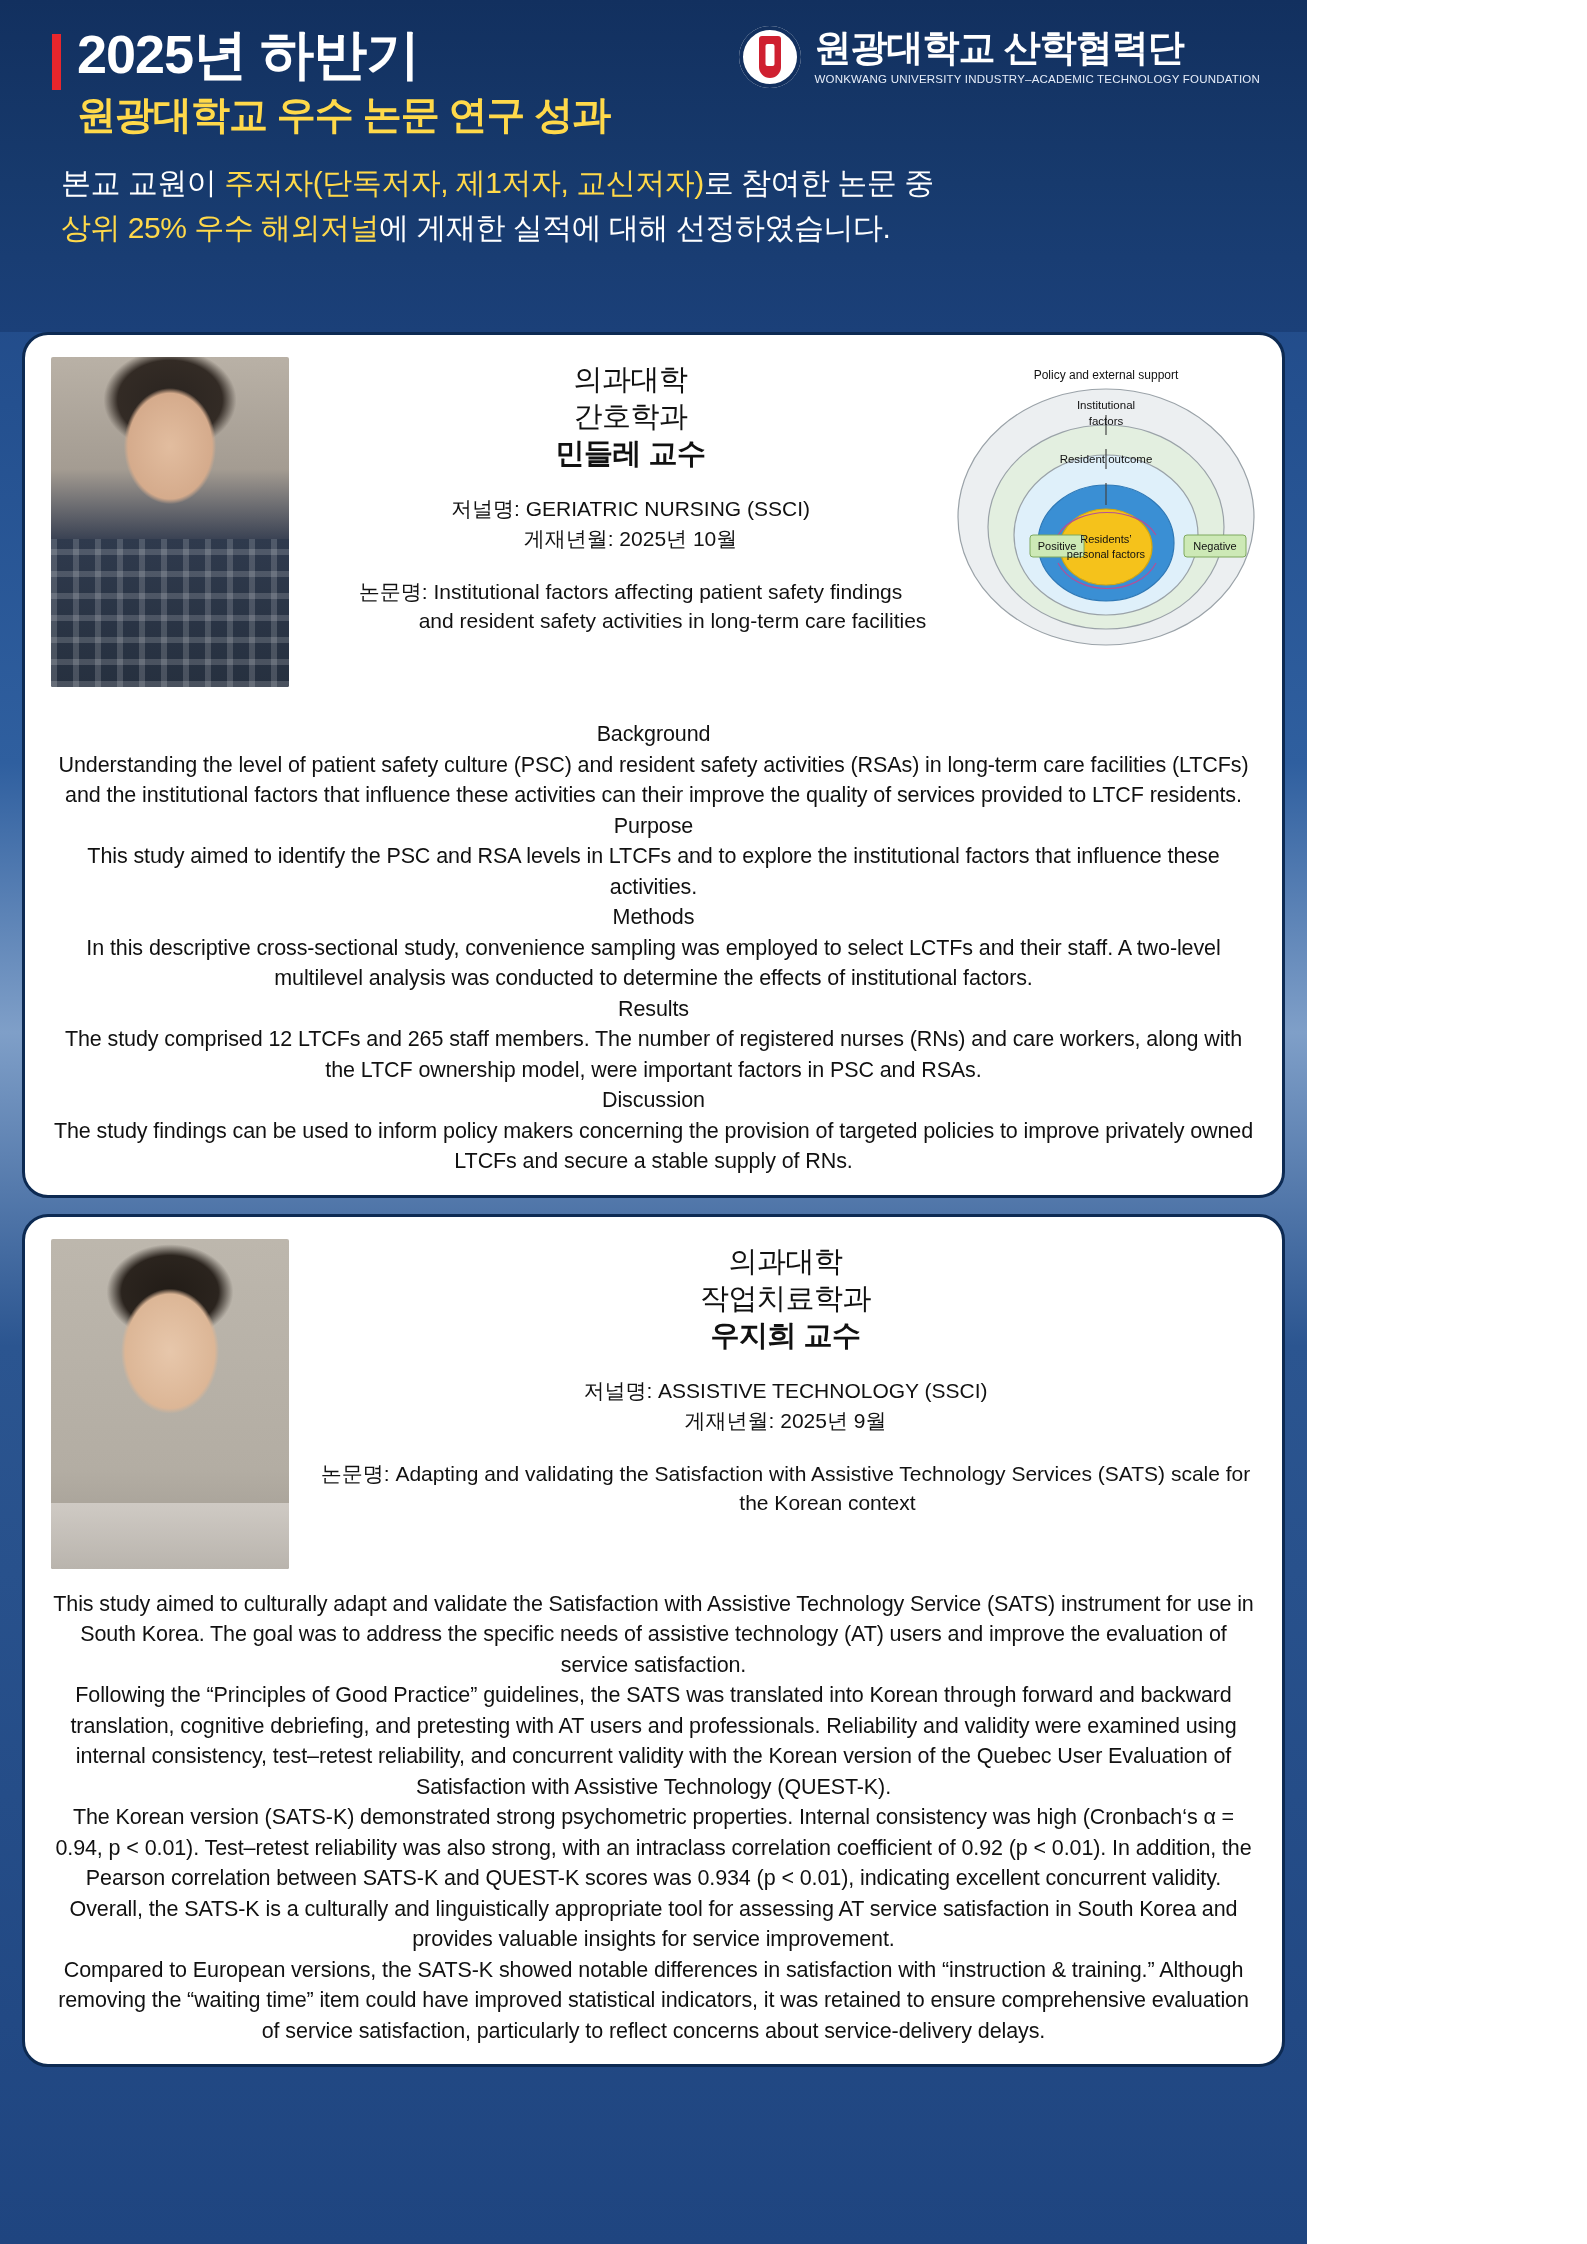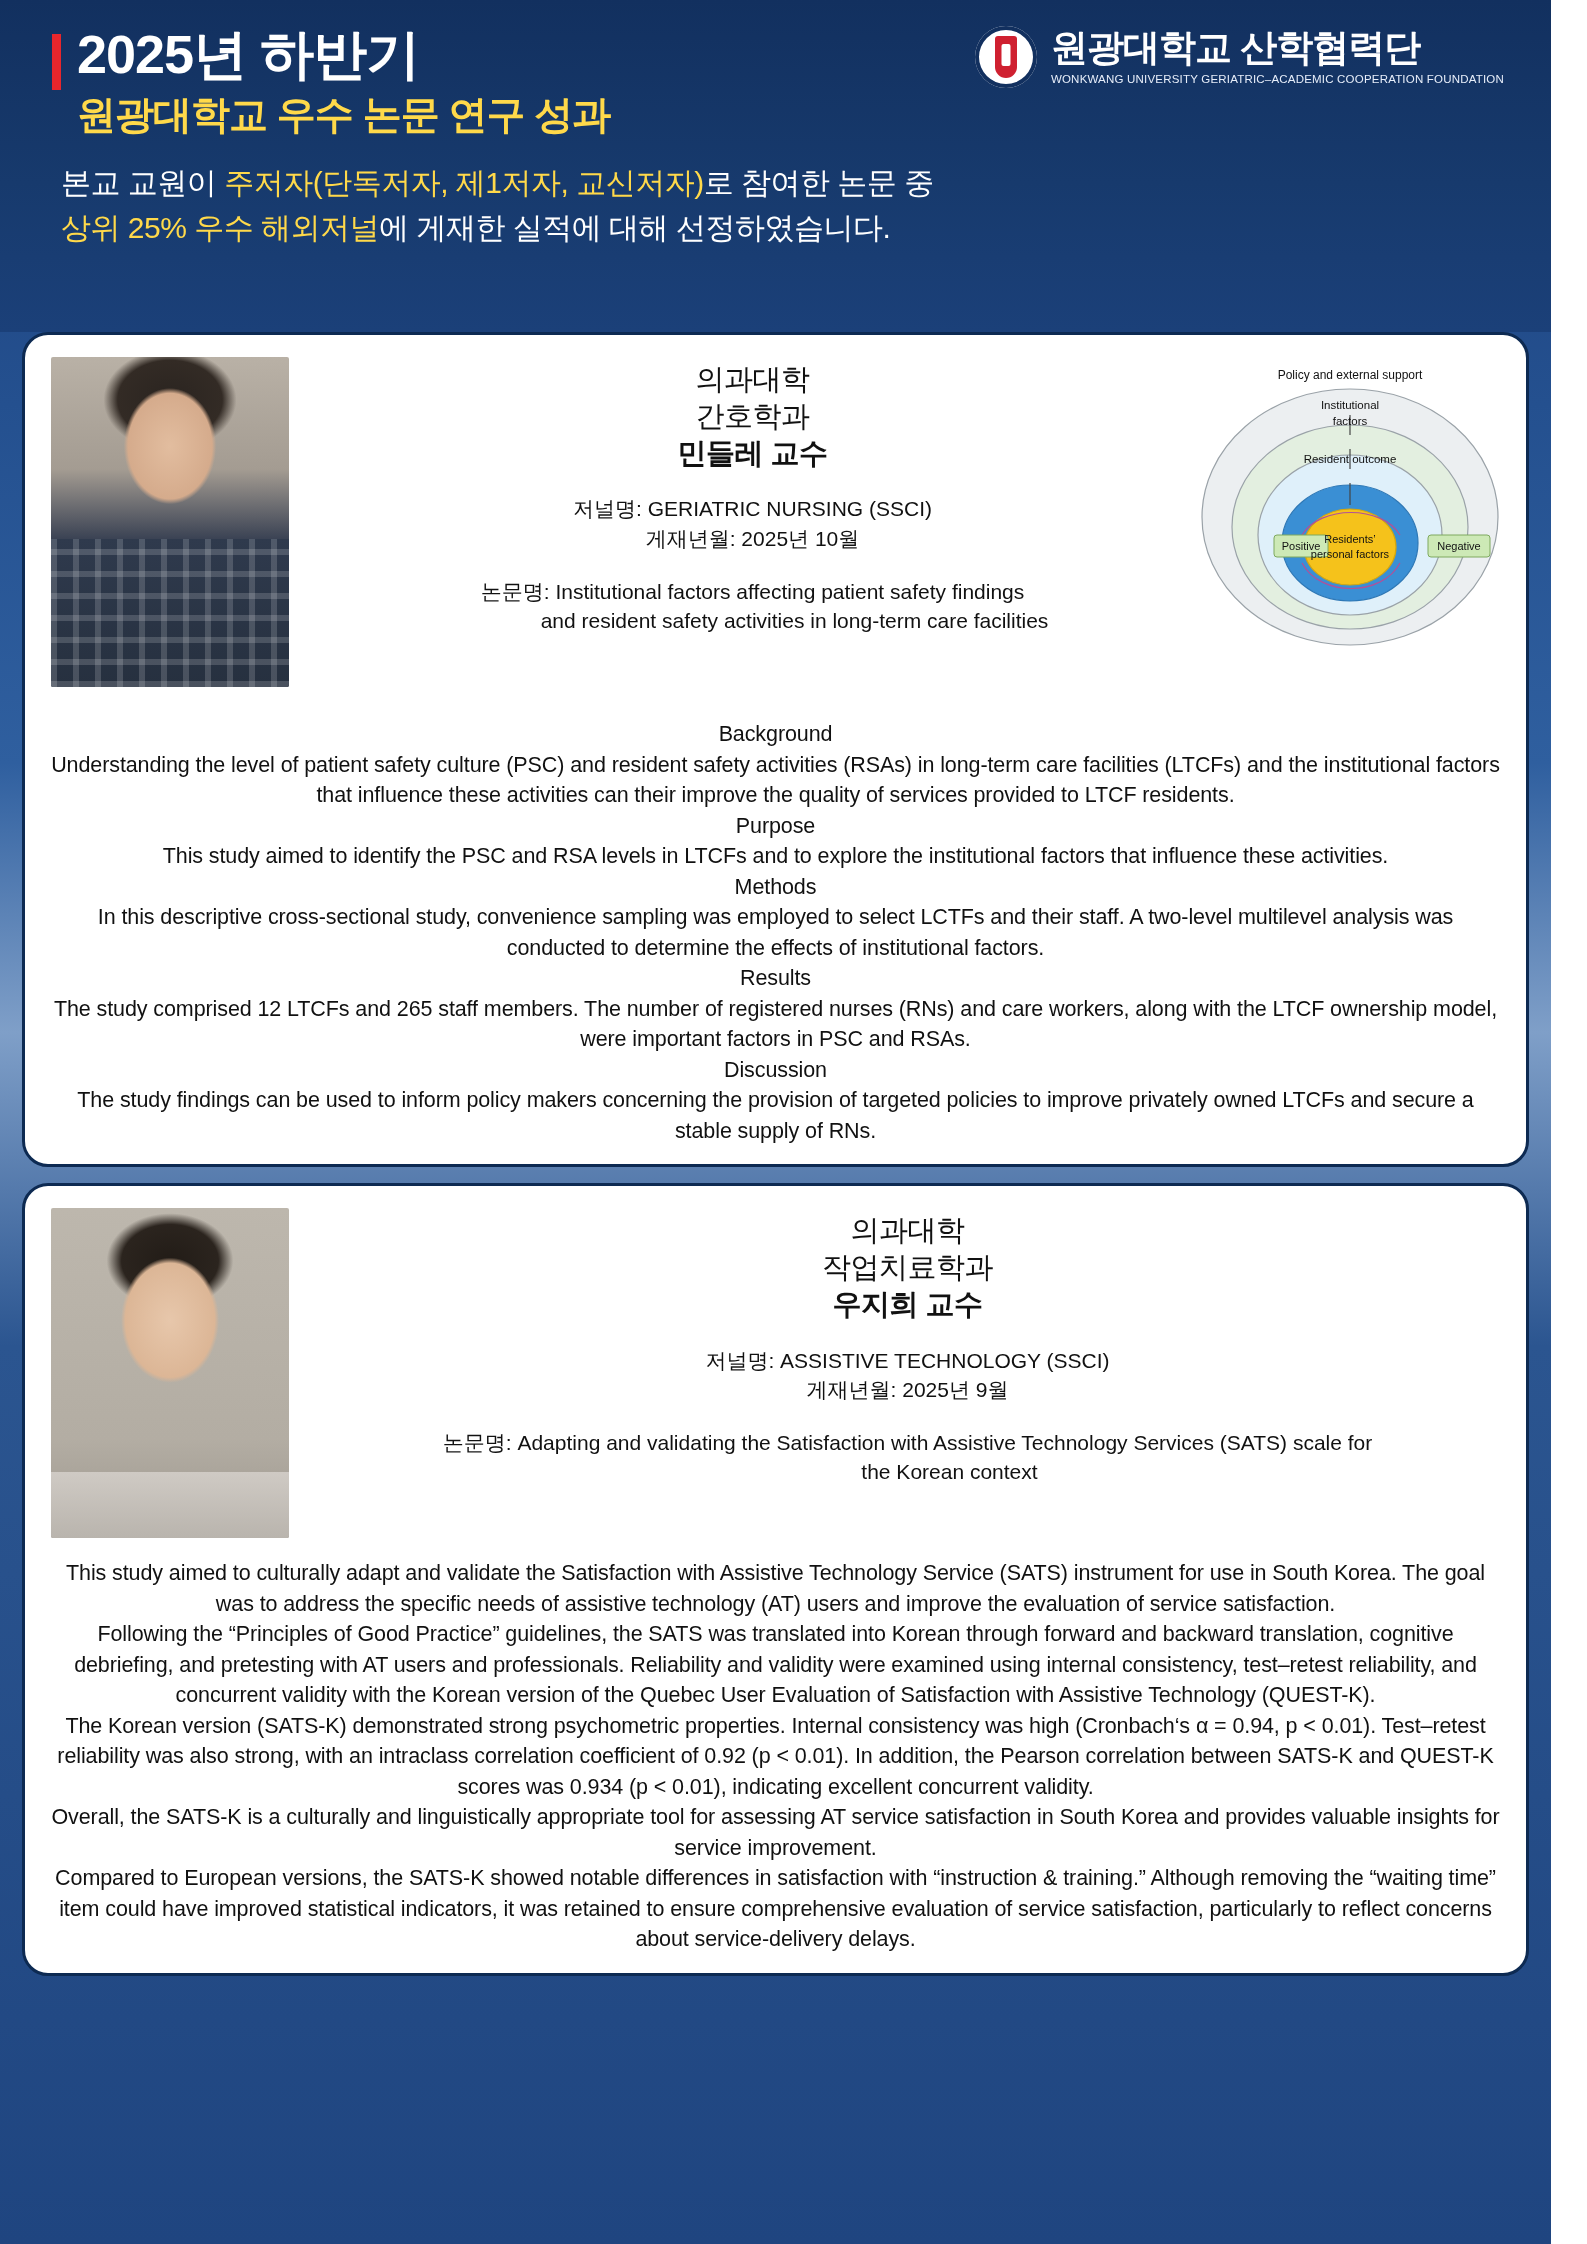"2025년 하반기" .poster { width: 1551px -> 1307px }
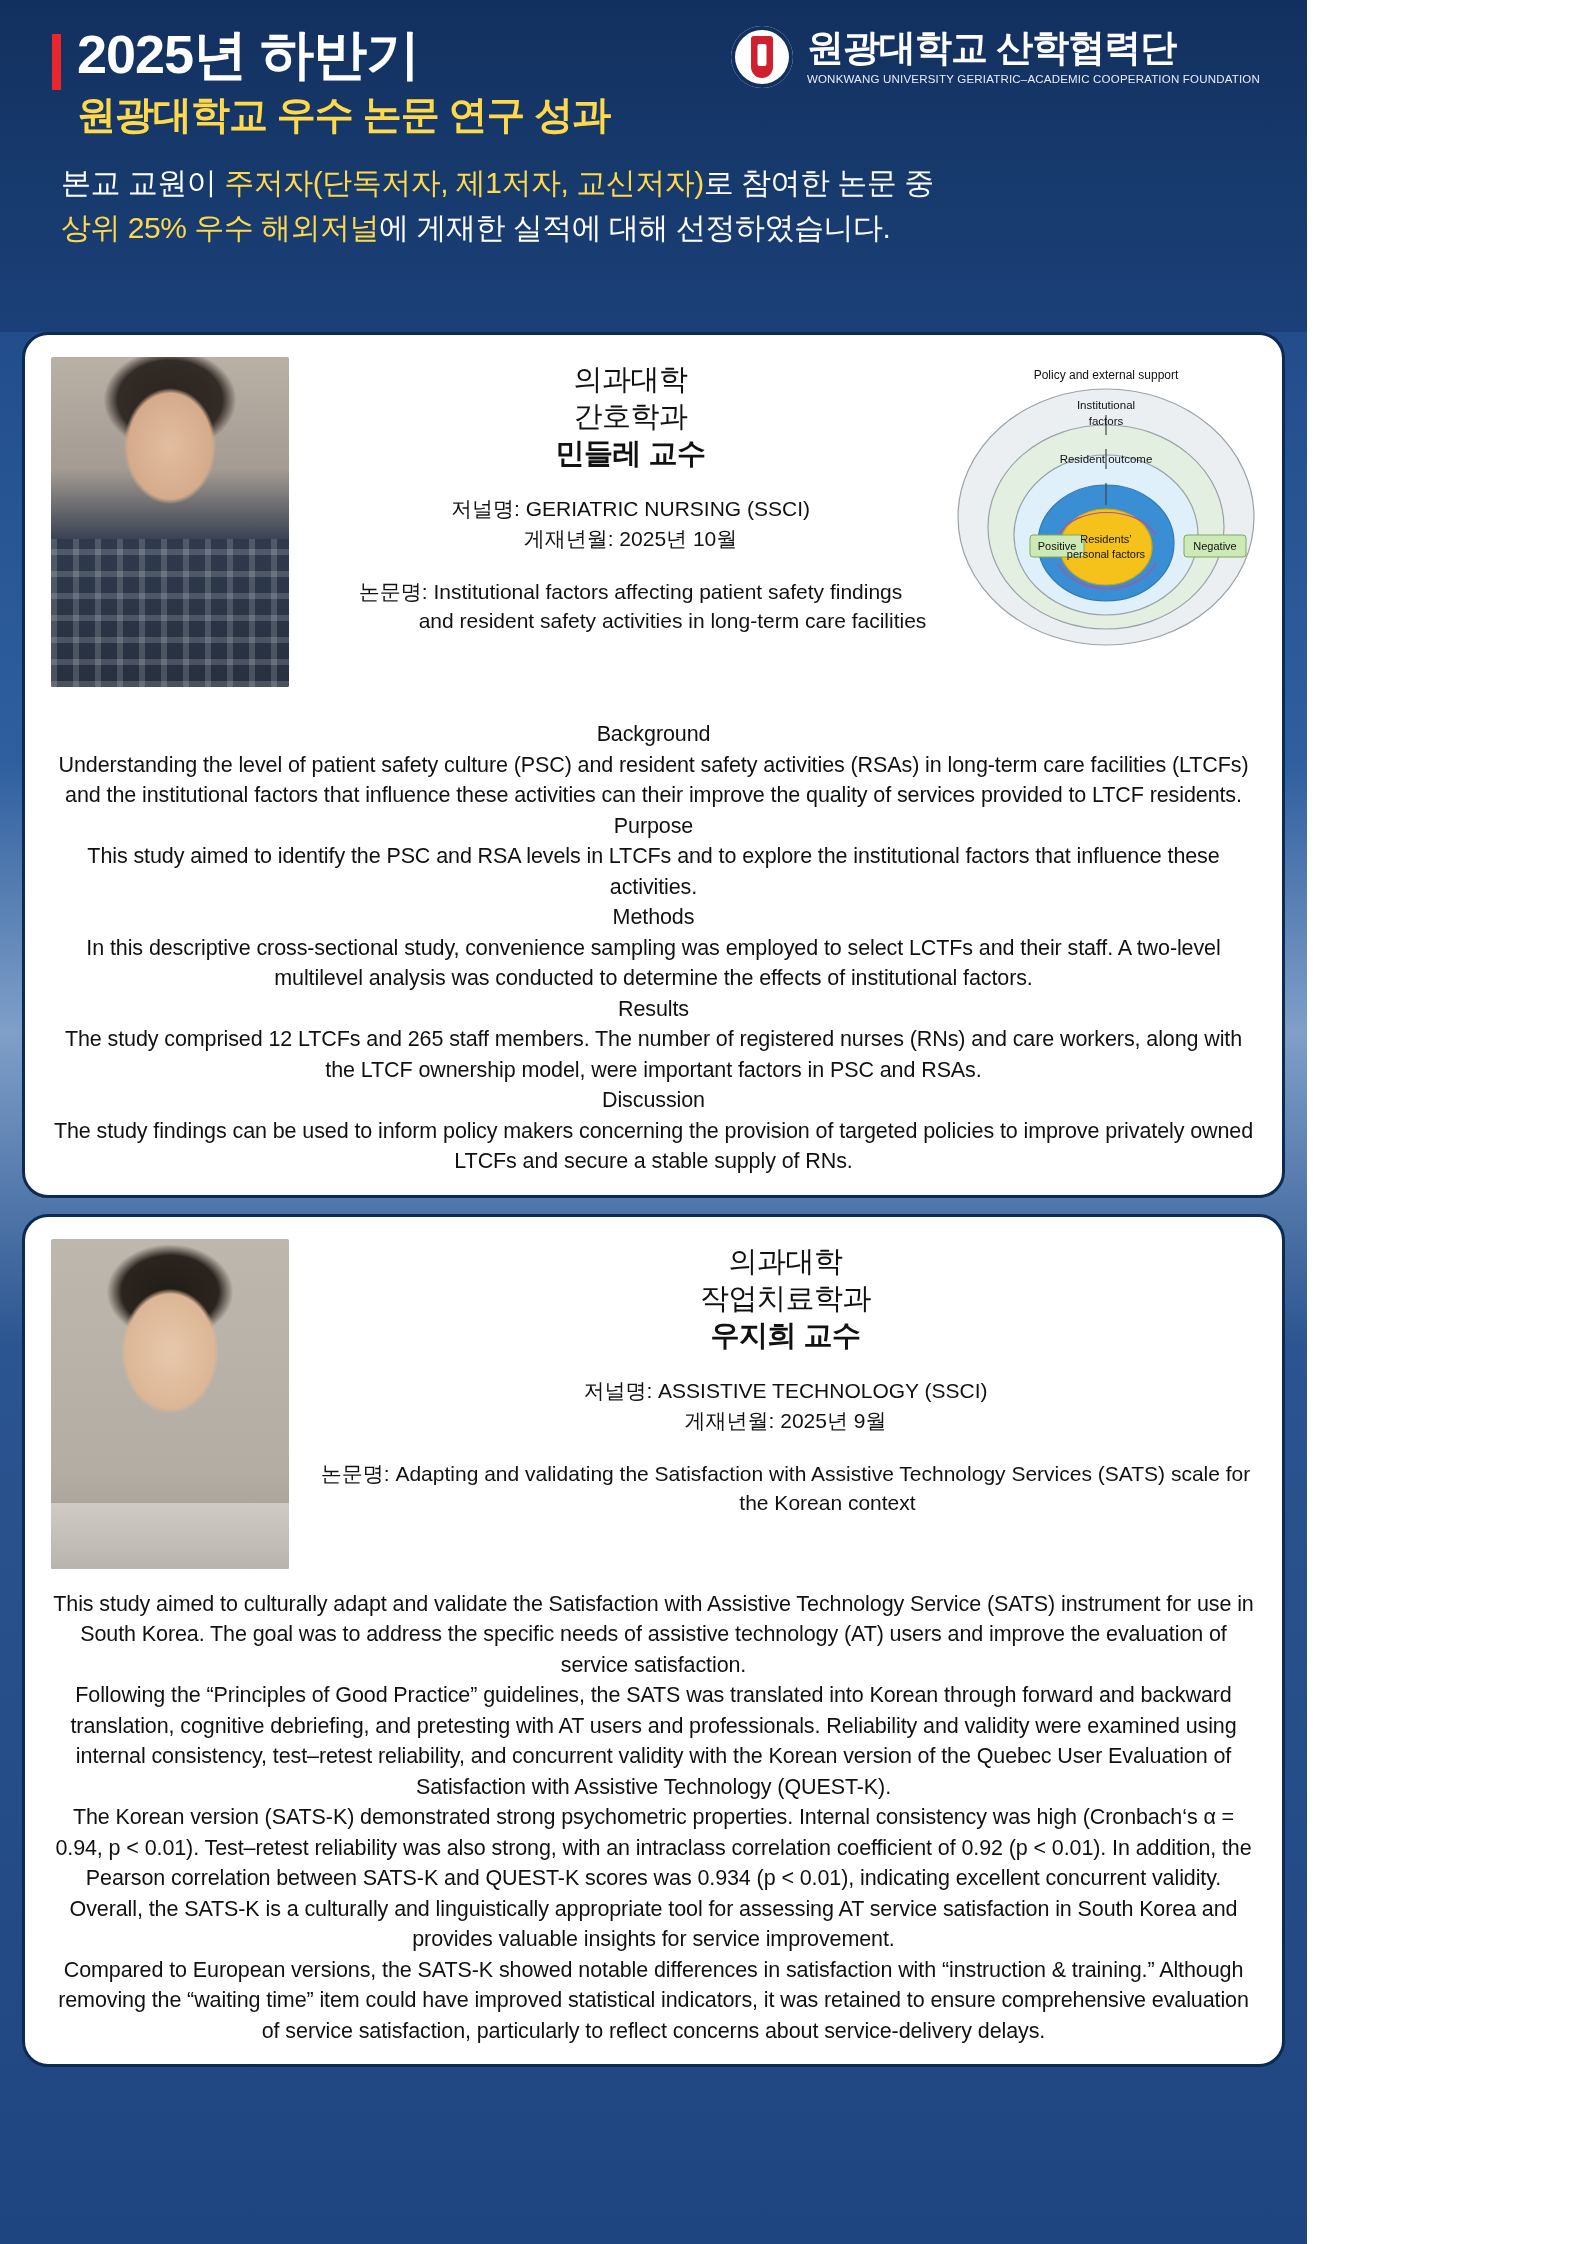"WONKWANG UNIVERSITY GERIATRIC–ACADEMIC" div.logo-text-en { text: GERIATRIC–ACADEMIC COOPERATION -> INDUSTRY–ACADEMIC TECHNOLOGY }
